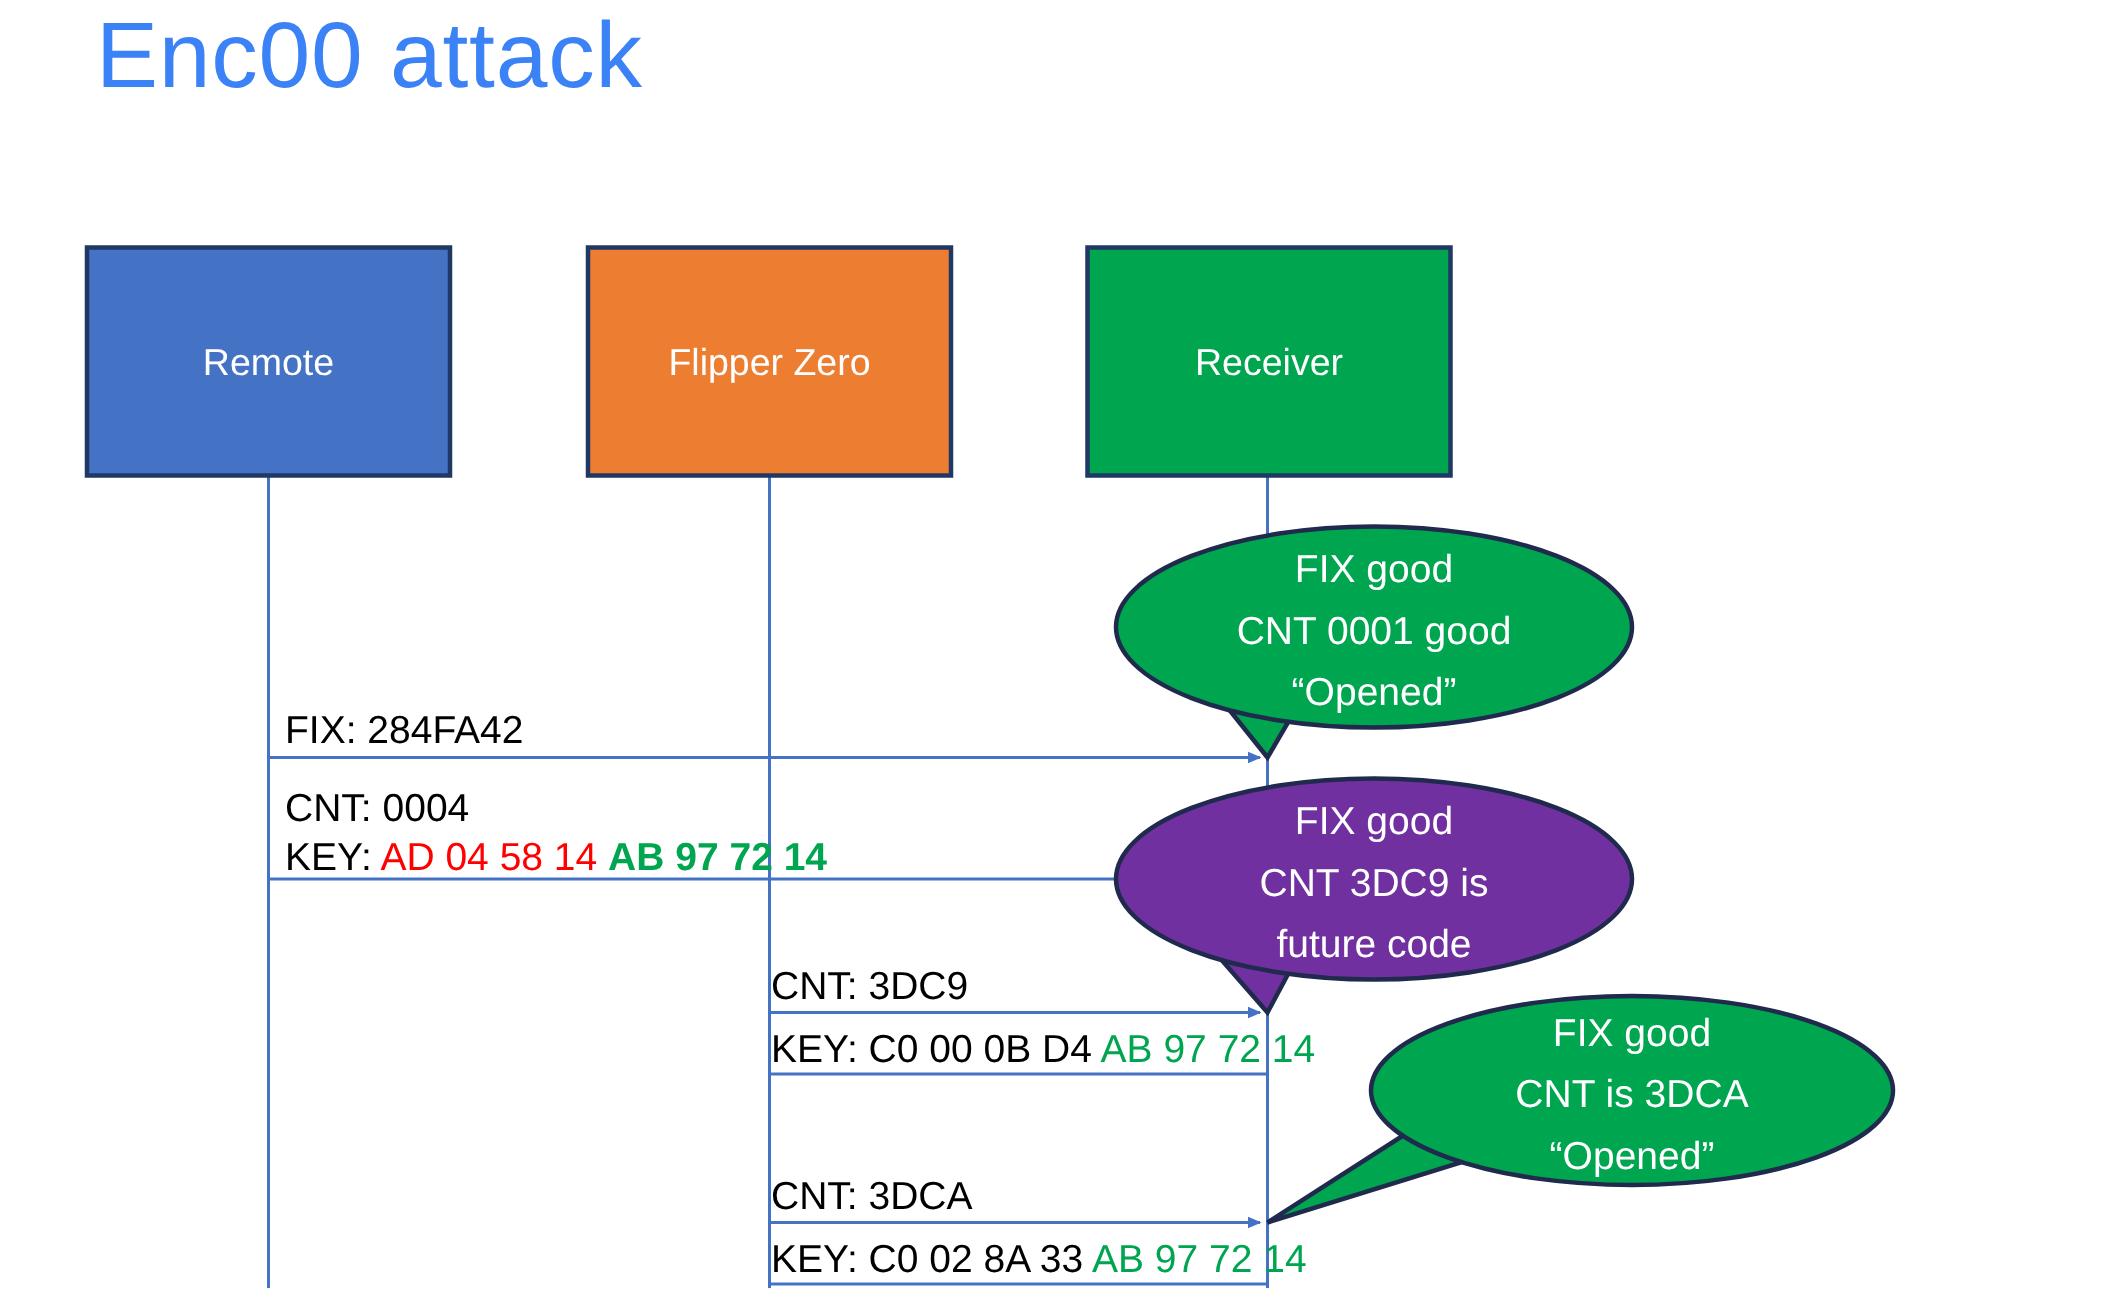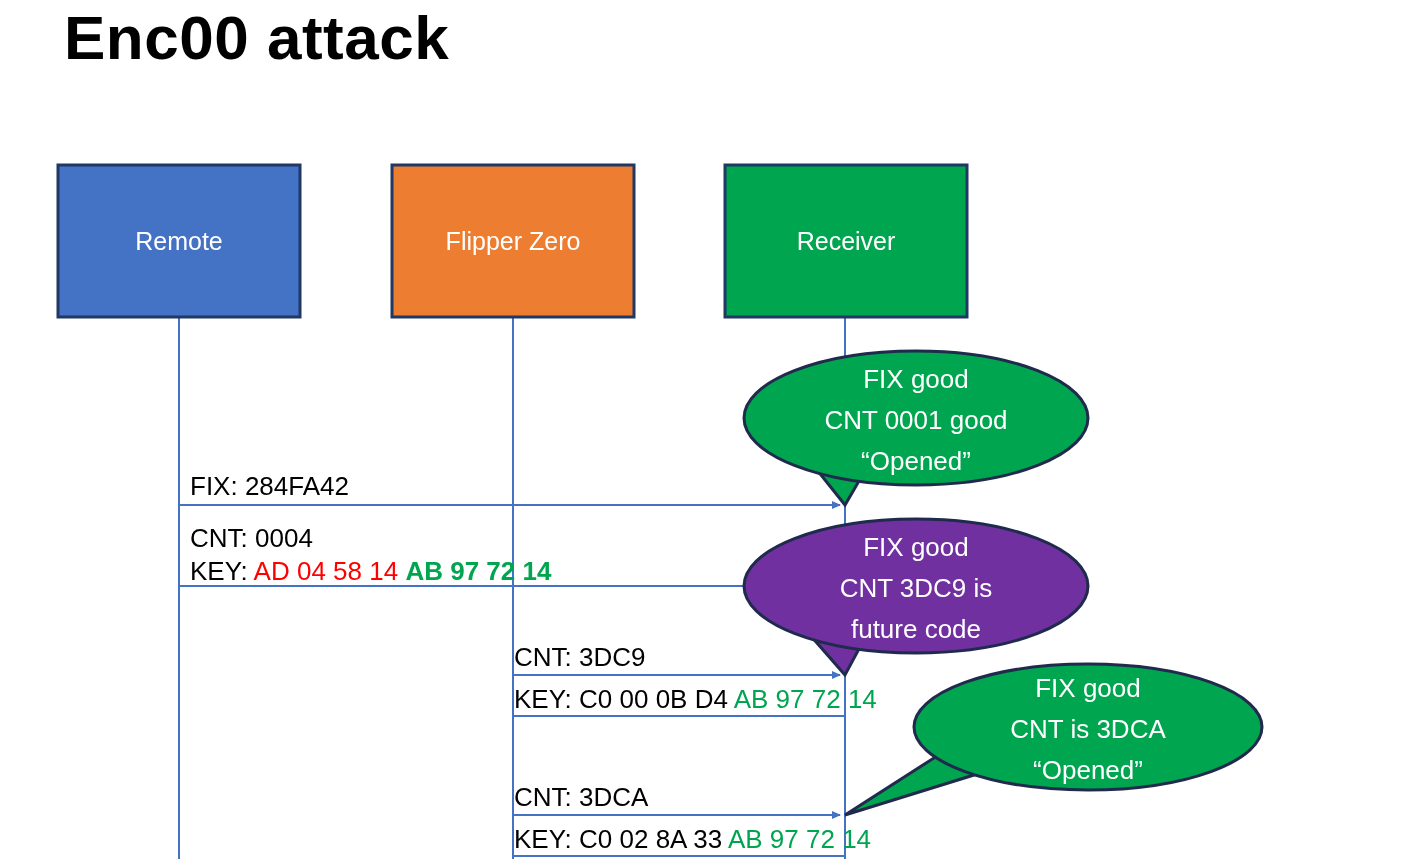"Enc00 attack" .slide-title { color: #000000 -> #3b82f6; font-weight: 700 -> 400 }
